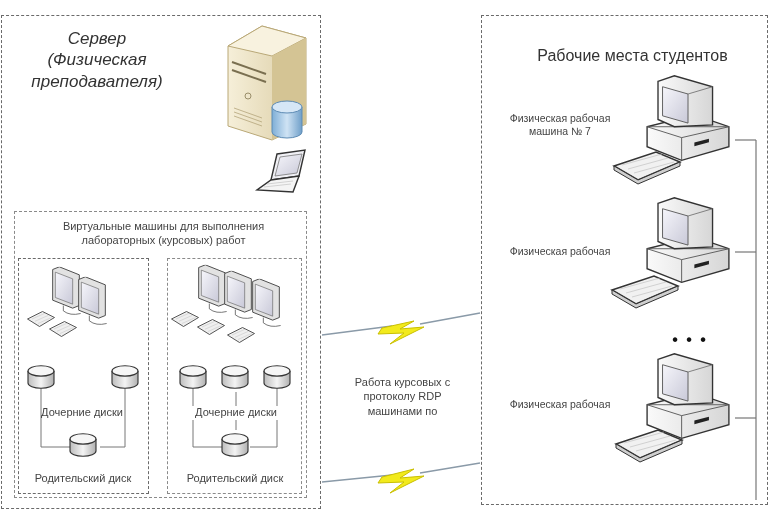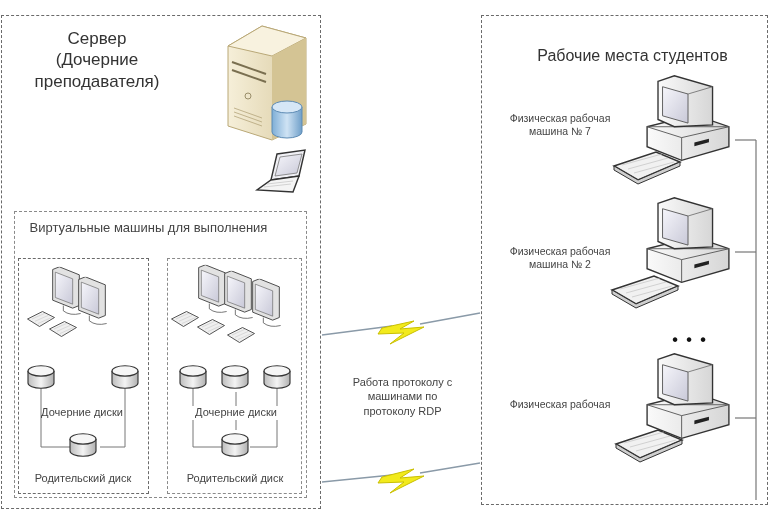"Сервер" div.txt { font-style: none -> italic }
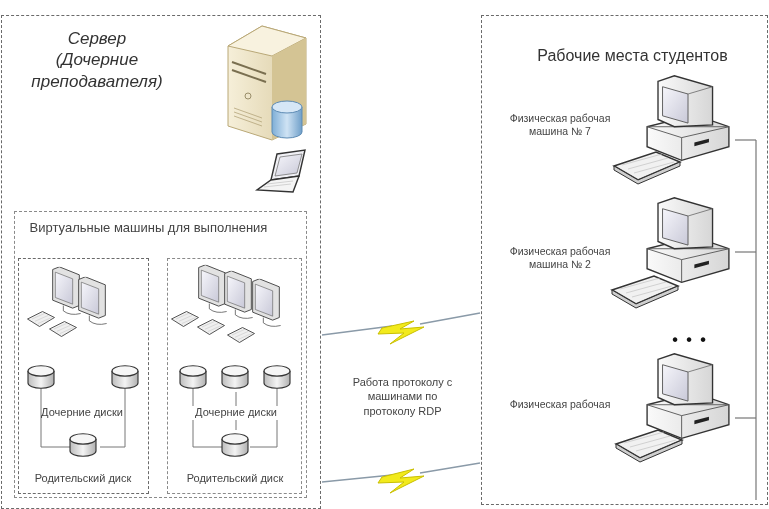"(Дочерние" div { text: Дочерние -> Физическая }
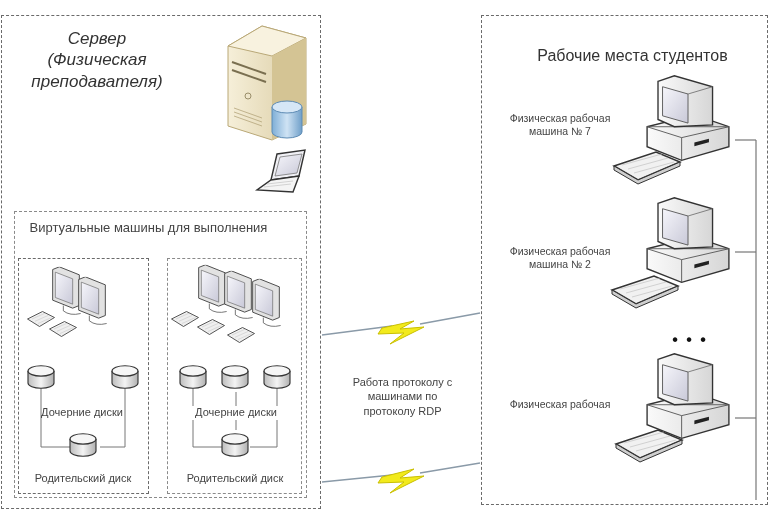"Виртуальные машины для выполнения" div.txt { font-size: 13px -> 11px; left: 6px -> 21px }
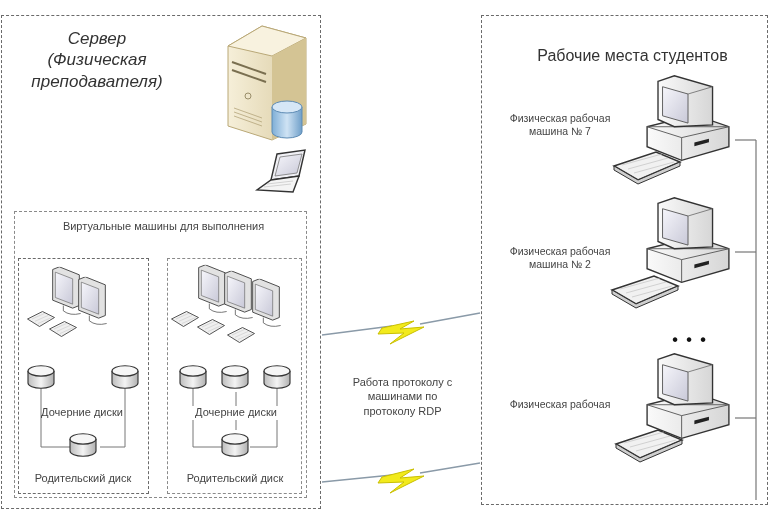"лабораторных (курсовых) работ" div { html: none -> <div>лабораторных (курсовых) работ</div> }
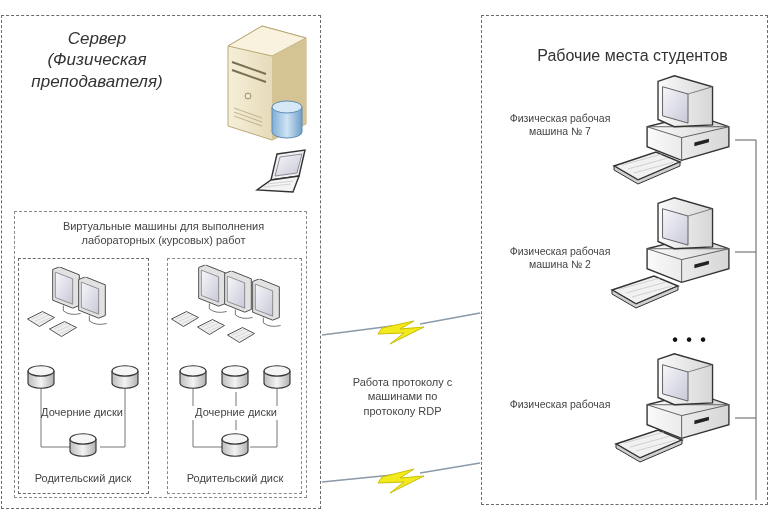"машина № 2" div { html: <div>машина № 2</div> -> none }
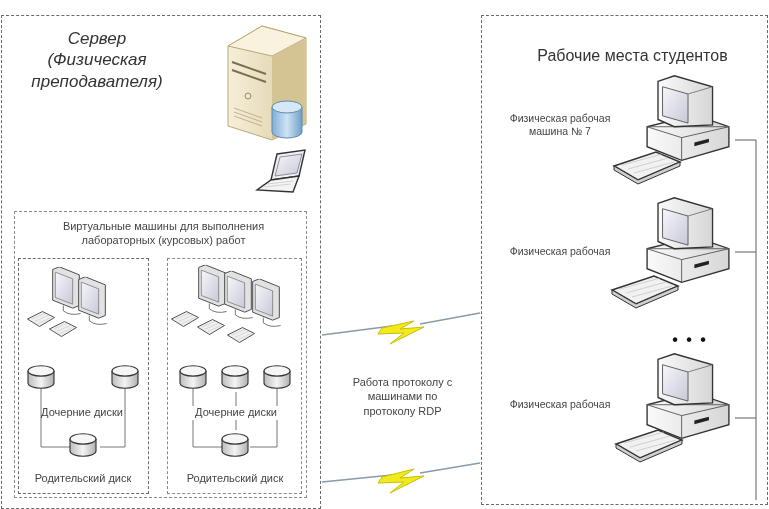"Работа протоколу с" div { text: протоколу -> курсовых }
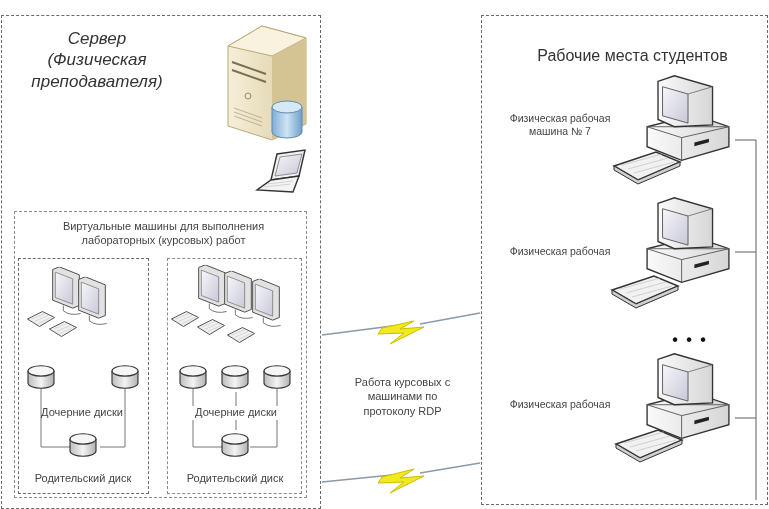"машинами по" div { order: before "протоколу RDP" -> after "протоколу RDP" }
